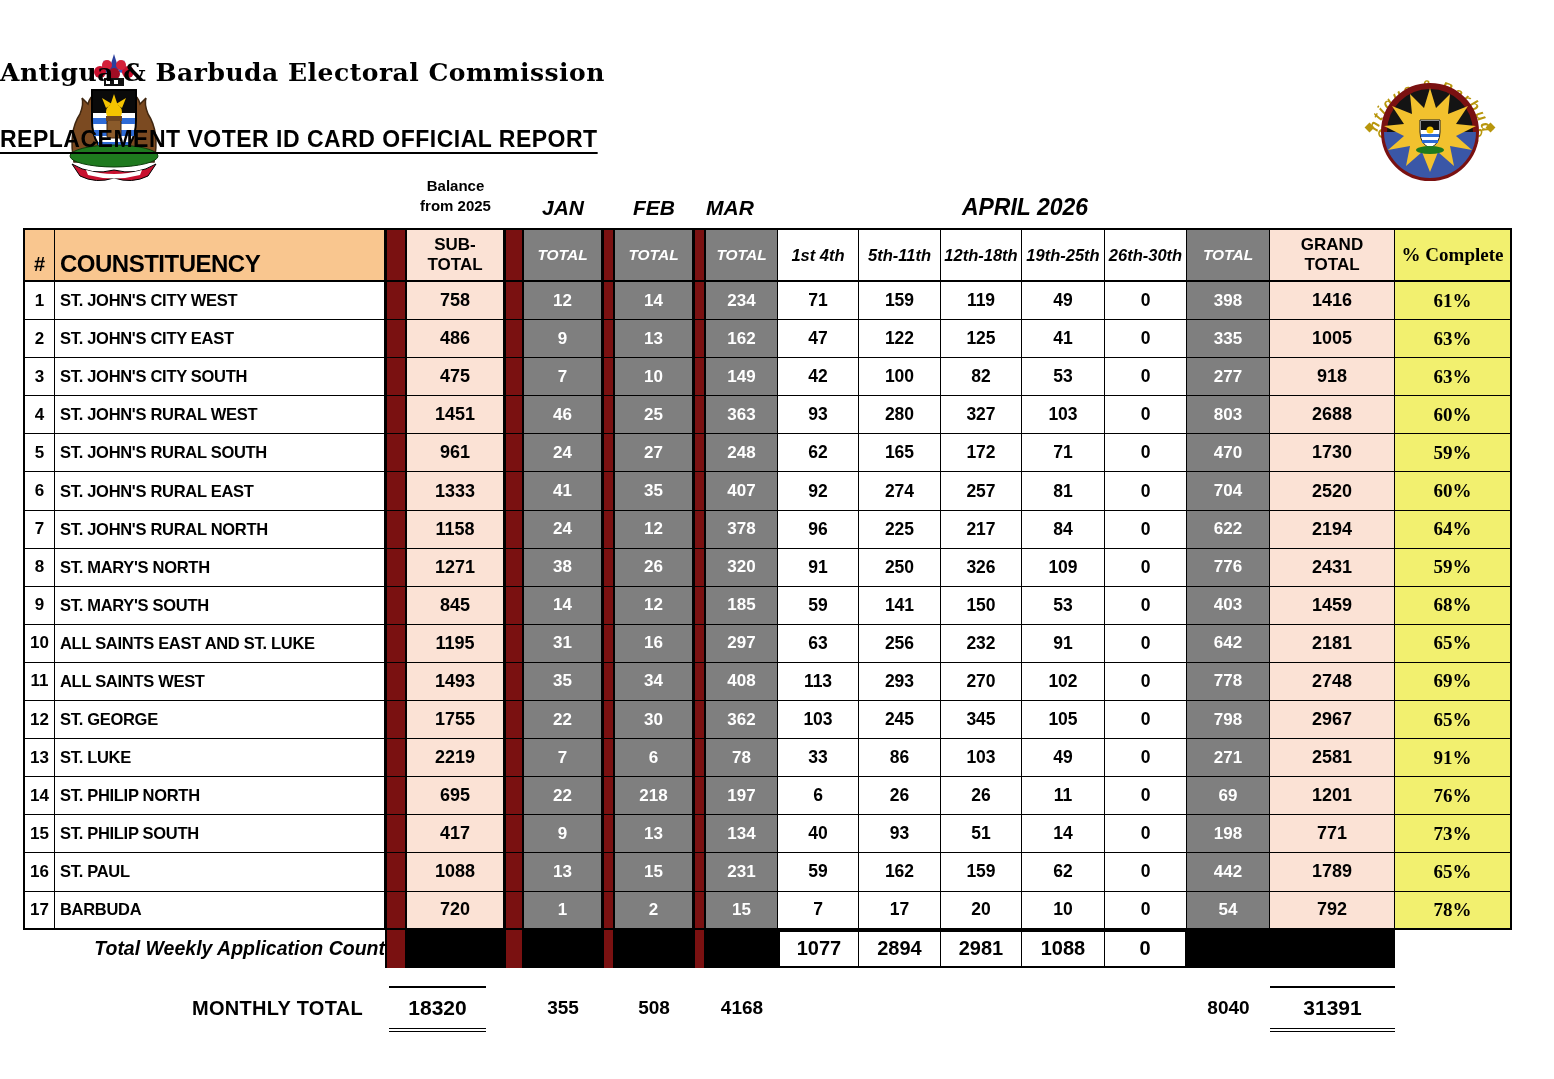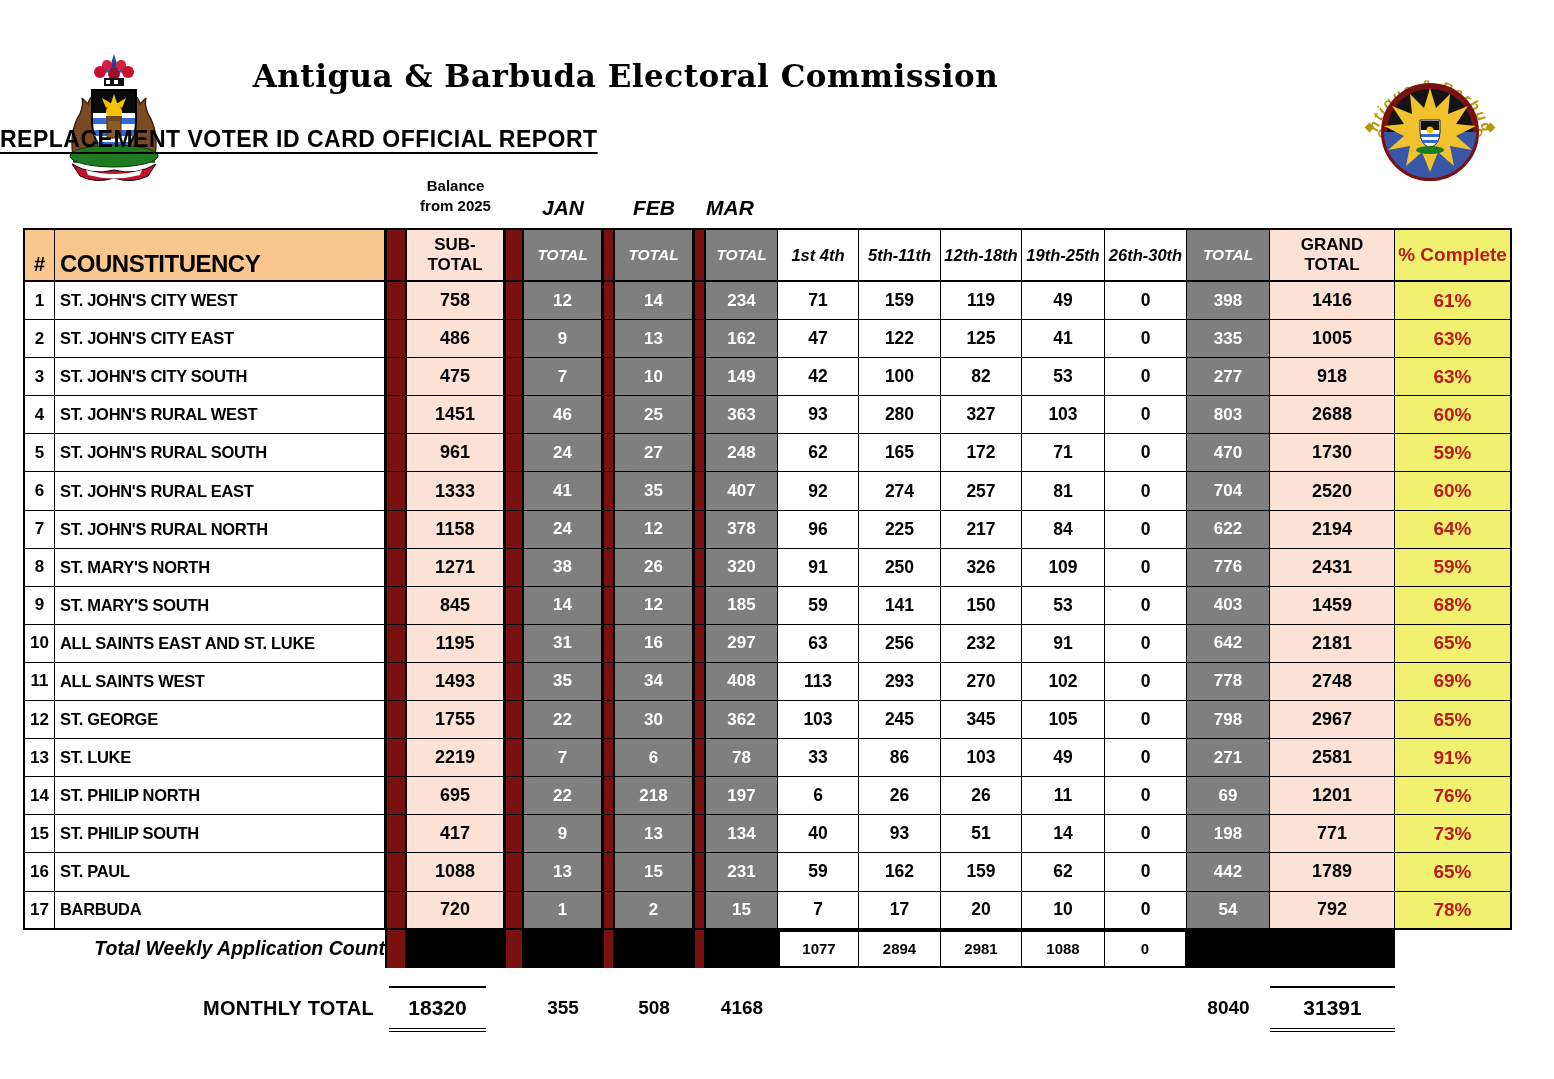"Antigua & Barbuda Electoral Commission" .title { font-size: 31px -> 25px; text-align: center -> left }
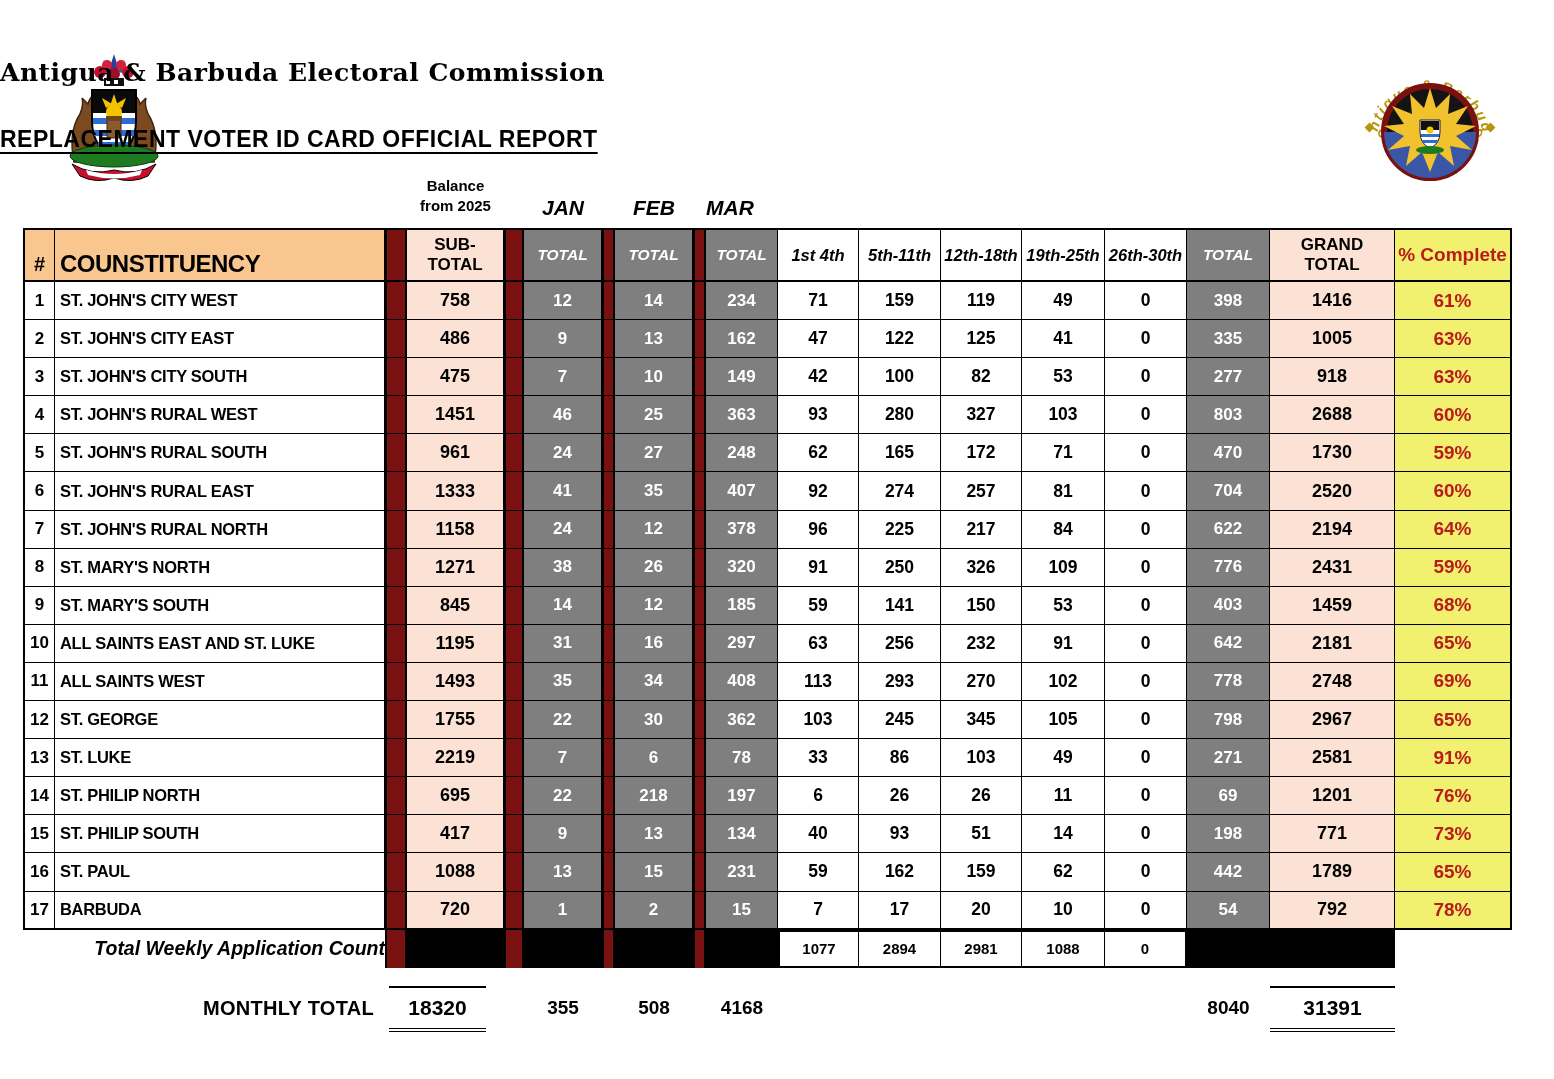"APRIL 2026" div.band-label { html: none -> <div>APRIL 2026</div> }
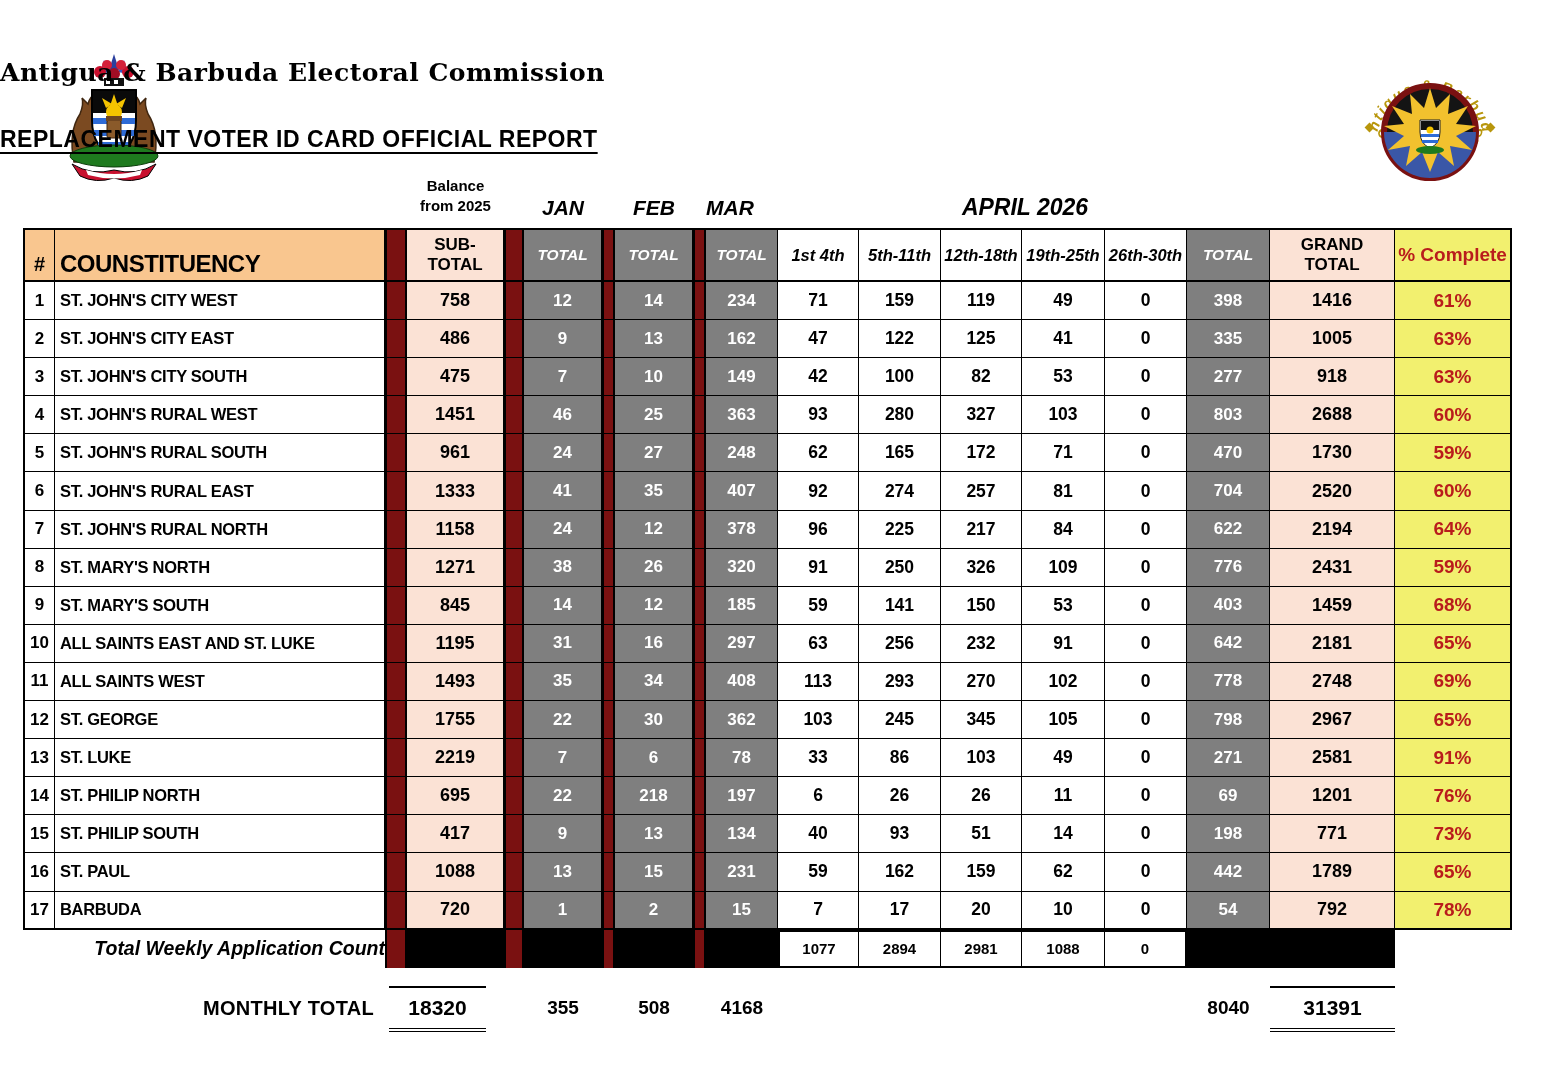"% Complete" .yellow { color: #b91c1c -> #000000; font-family: none -> Liberation Serif, serif }
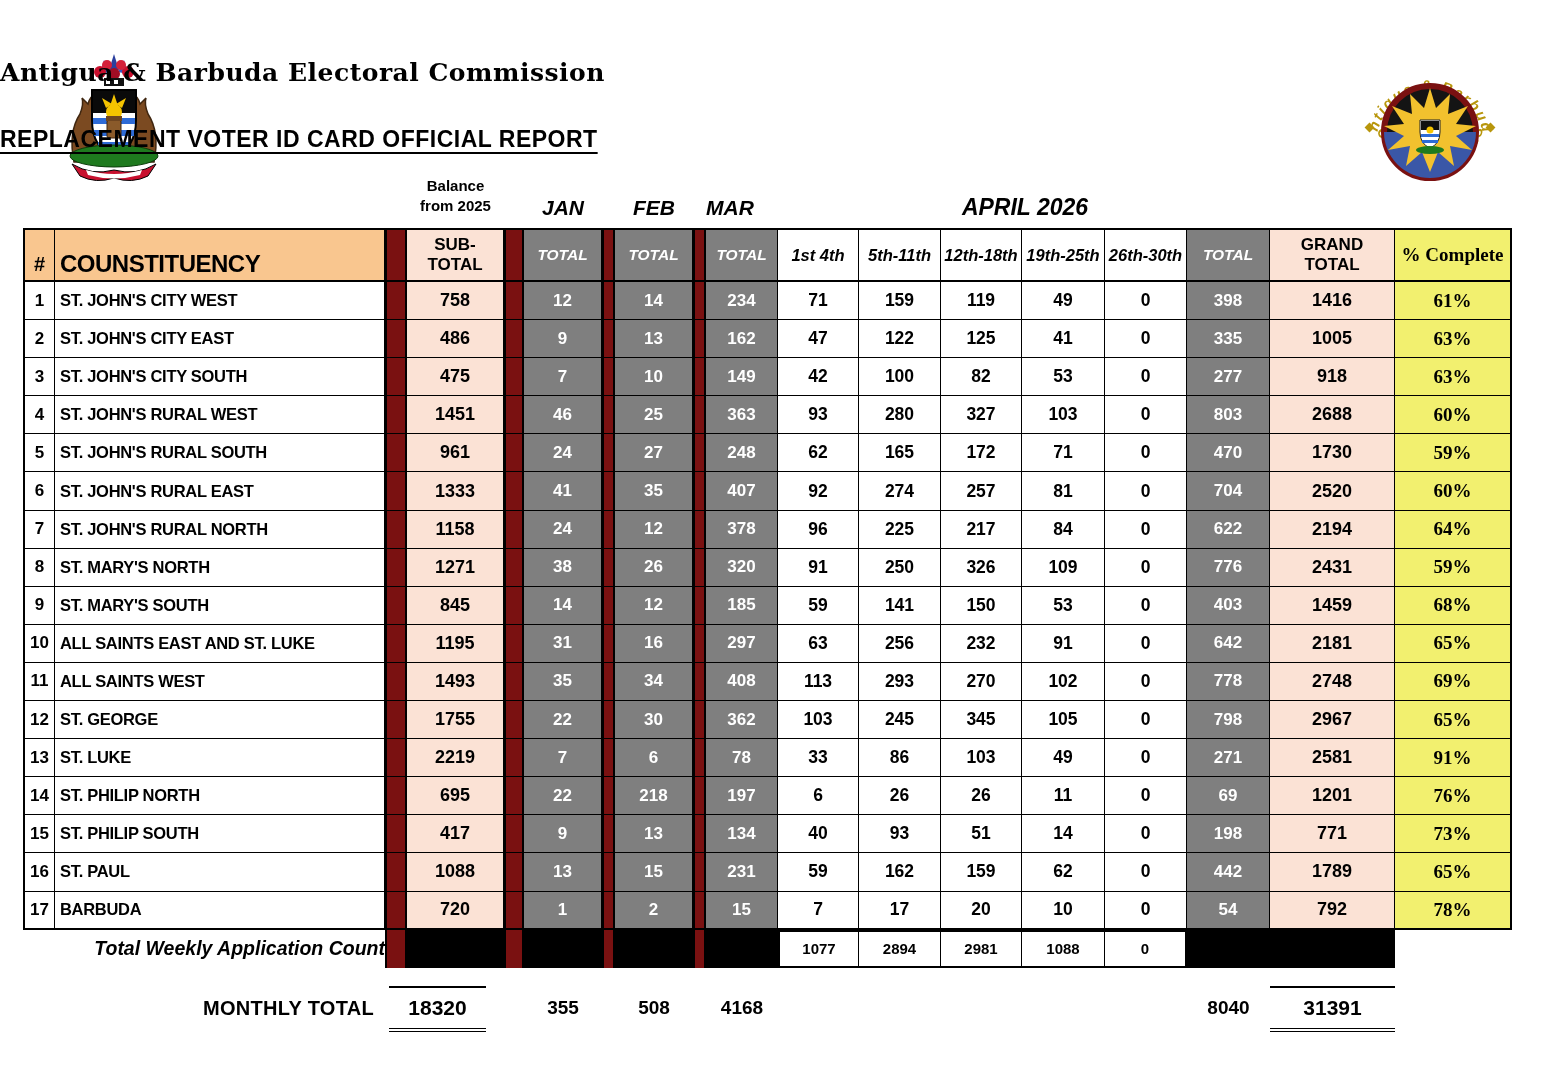"1077" .wk-week { font-size: 15px -> 20px }
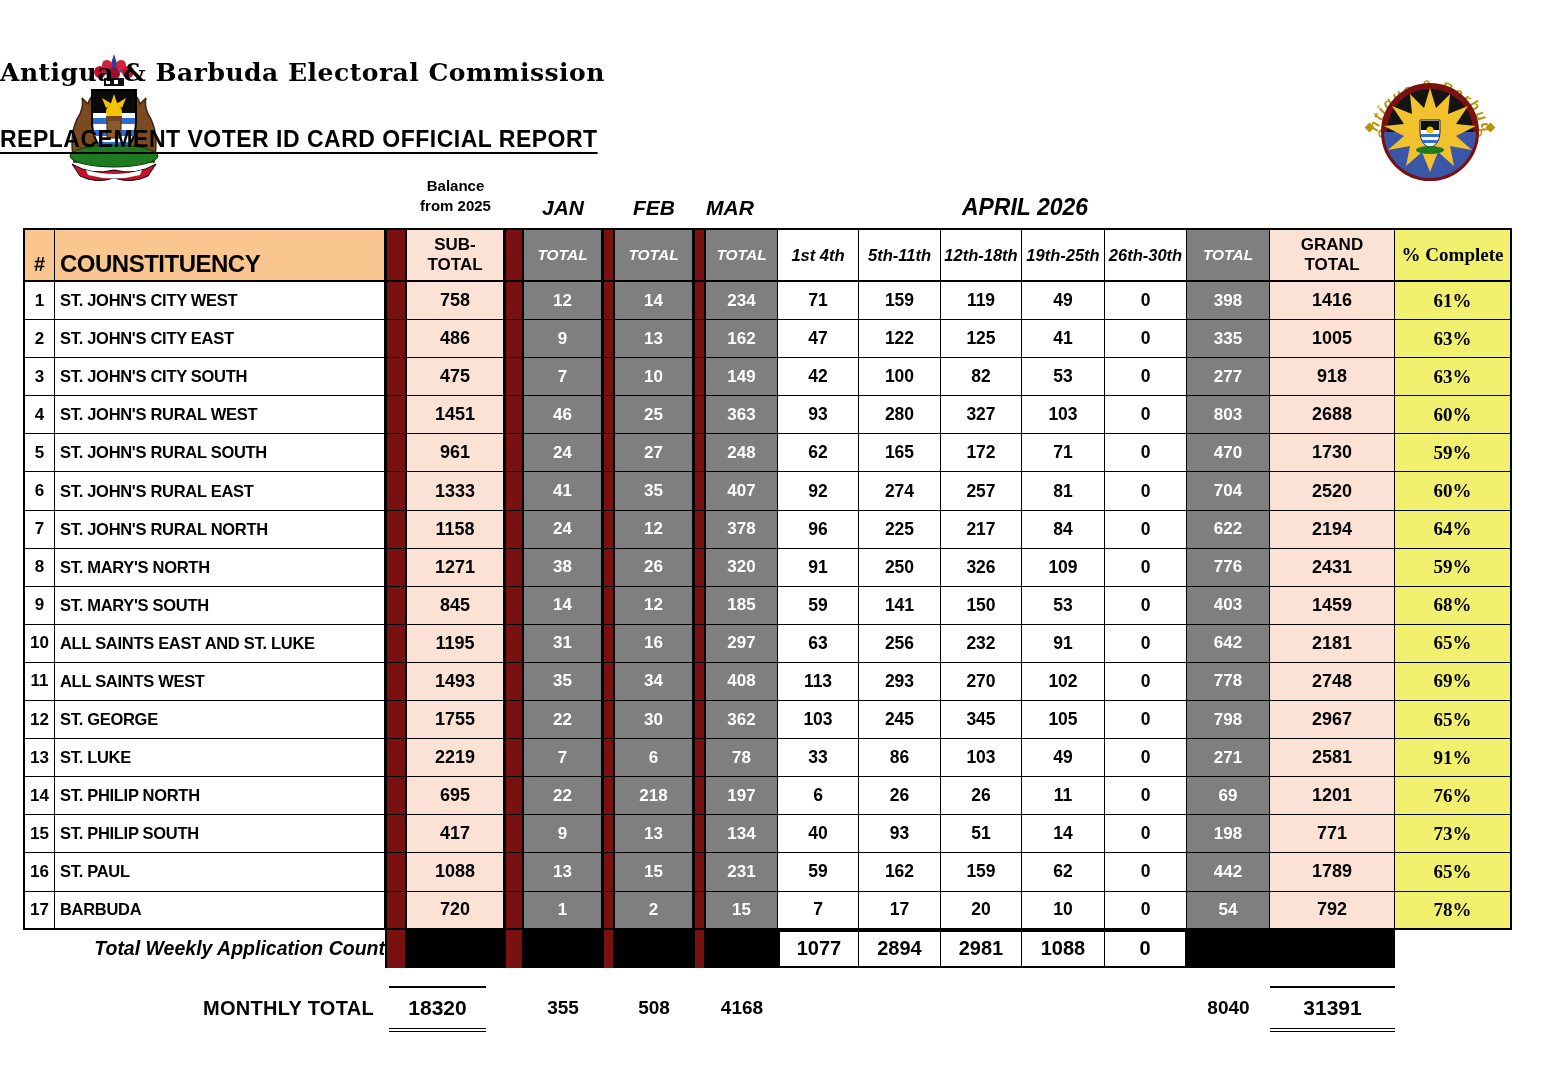"MONTHLY TOTAL" .m-label { left: 19px -> 8px }
